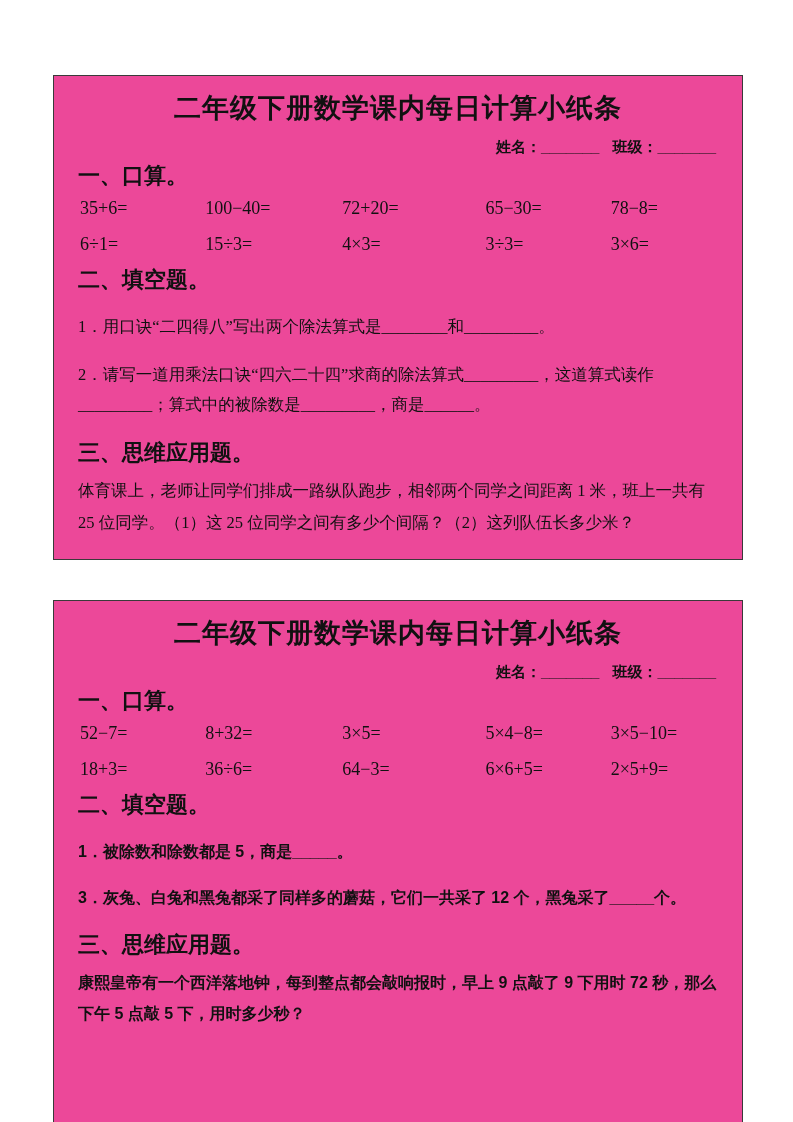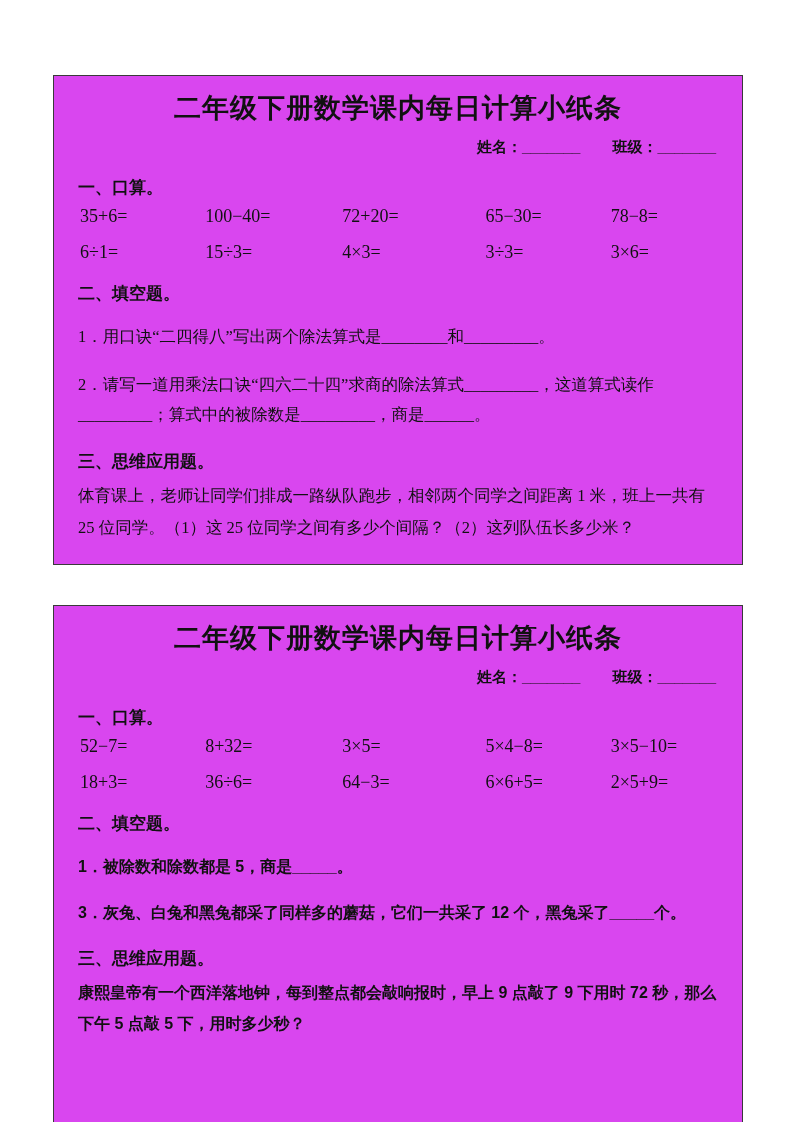"二年级下册数学课内每日计算小纸条" .sheet { background: #d946ef -> #ec4899 }
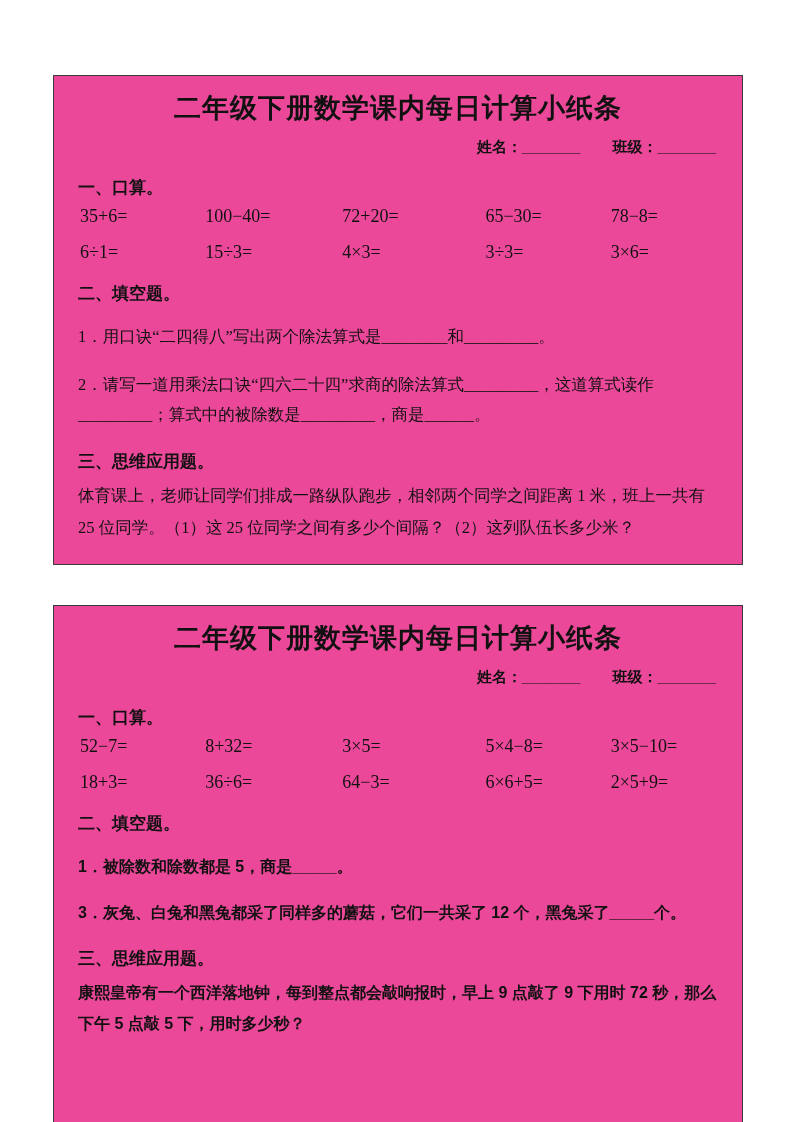"班级：_______" .student-info .class-label { margin-left: 28px -> 9px }
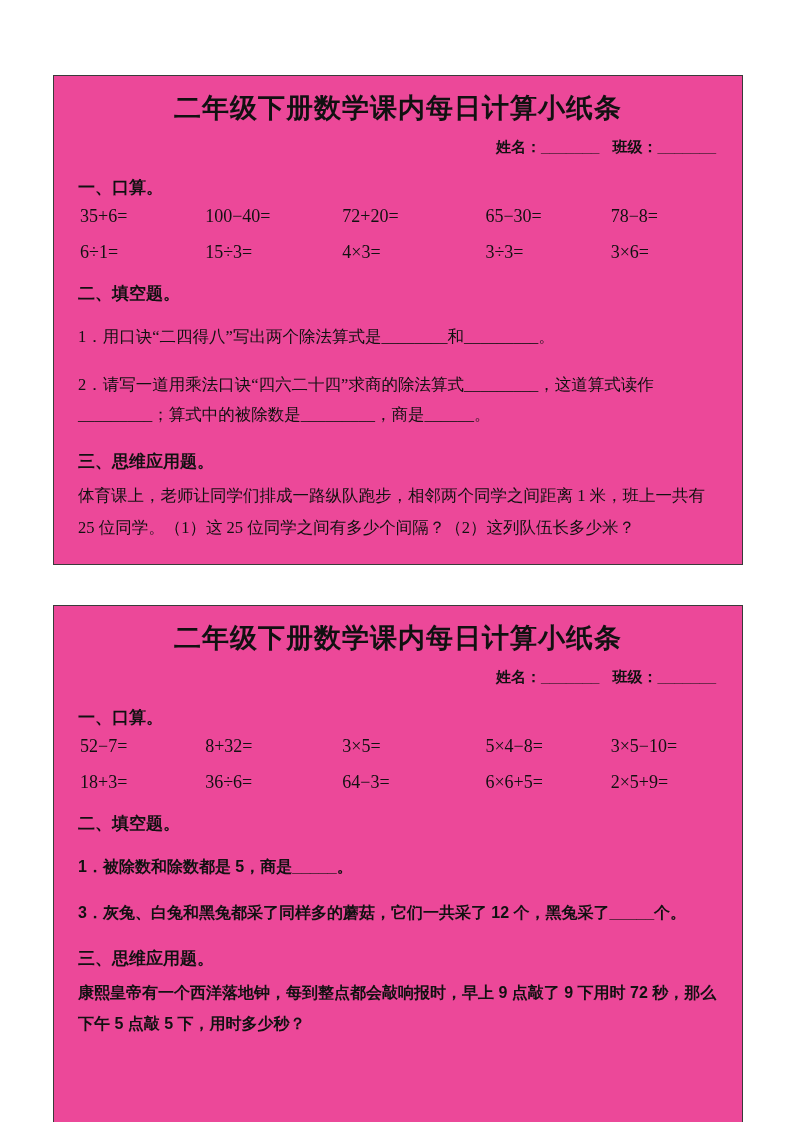"一、口算。" .section-heading { font-size: 17px -> 22px; margin: 19px 0 7px 0 -> 4px 0 7px 0 }
